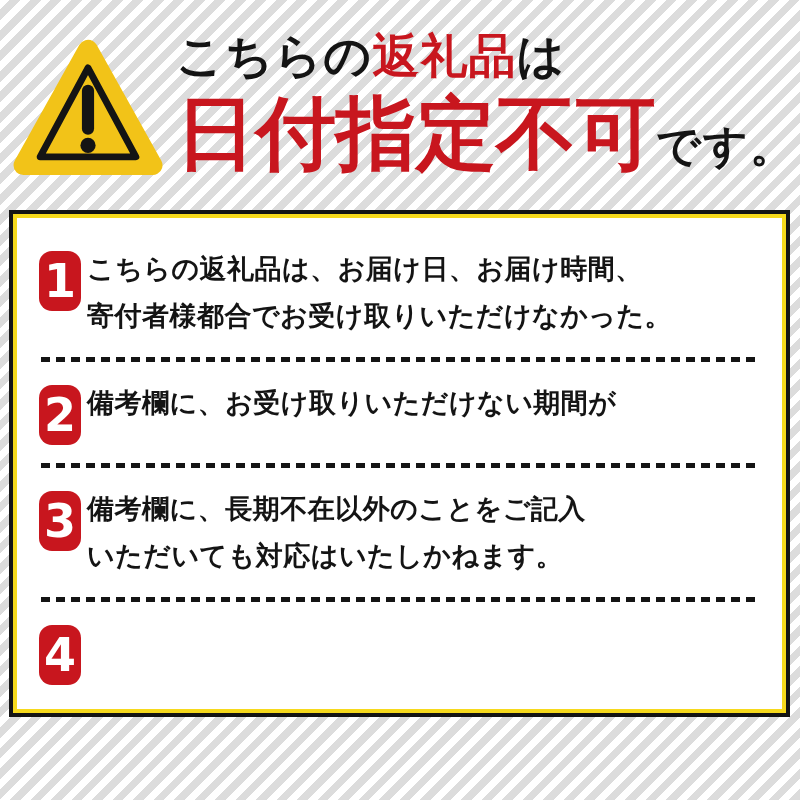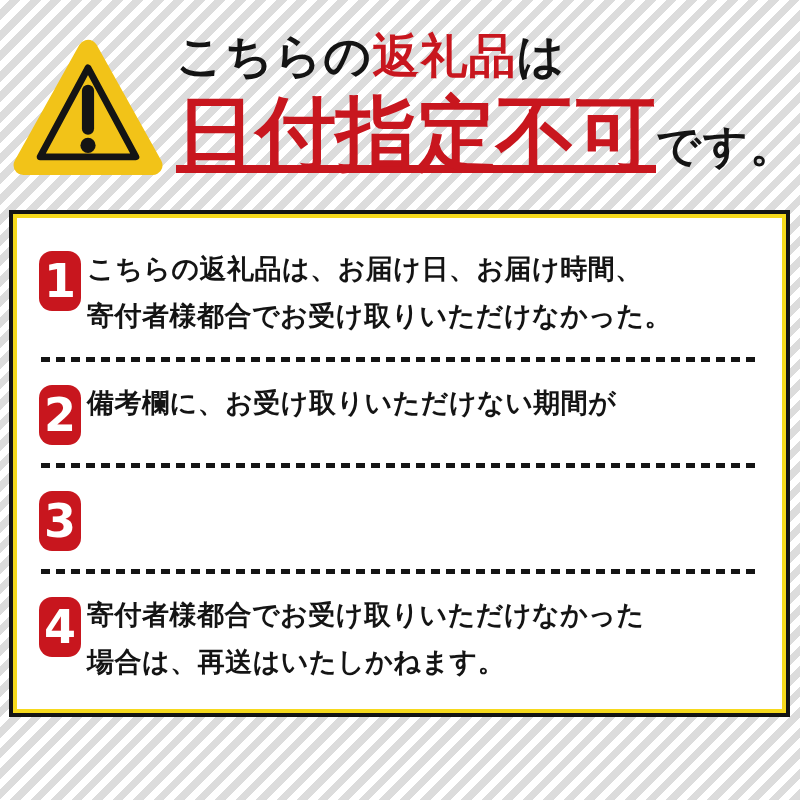"日付指定不可" .head-line2 .big { text-decoration: underline -> none }
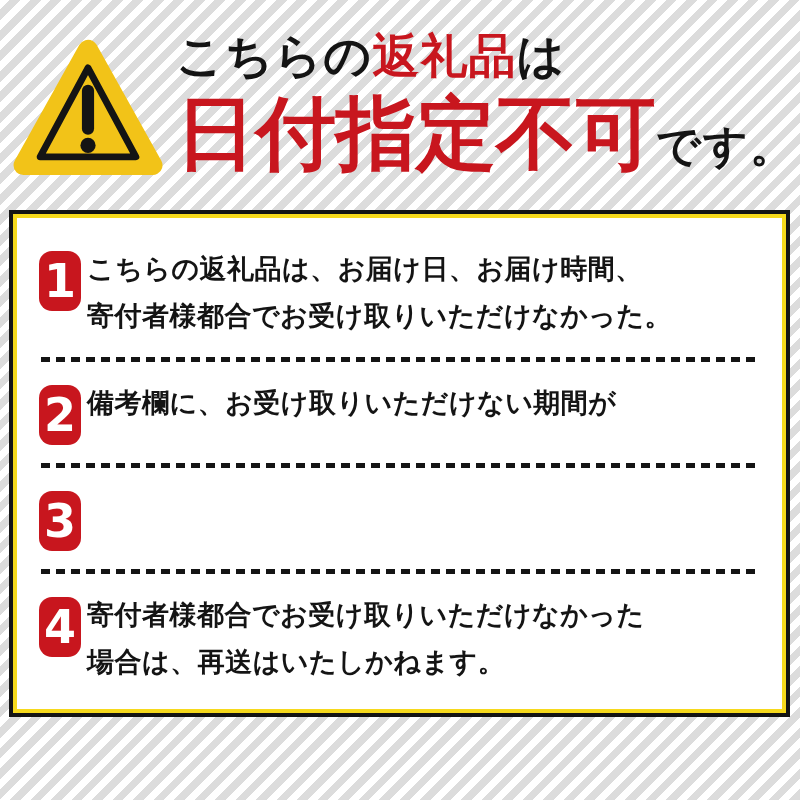"備考欄に、長期不在以外のことをご記入" div.row-text { html: none -> <div> <span>備考欄に、長期不在以外のことをご記入</span> <span>いただいても対応はいたしかねます。</span> </div> }
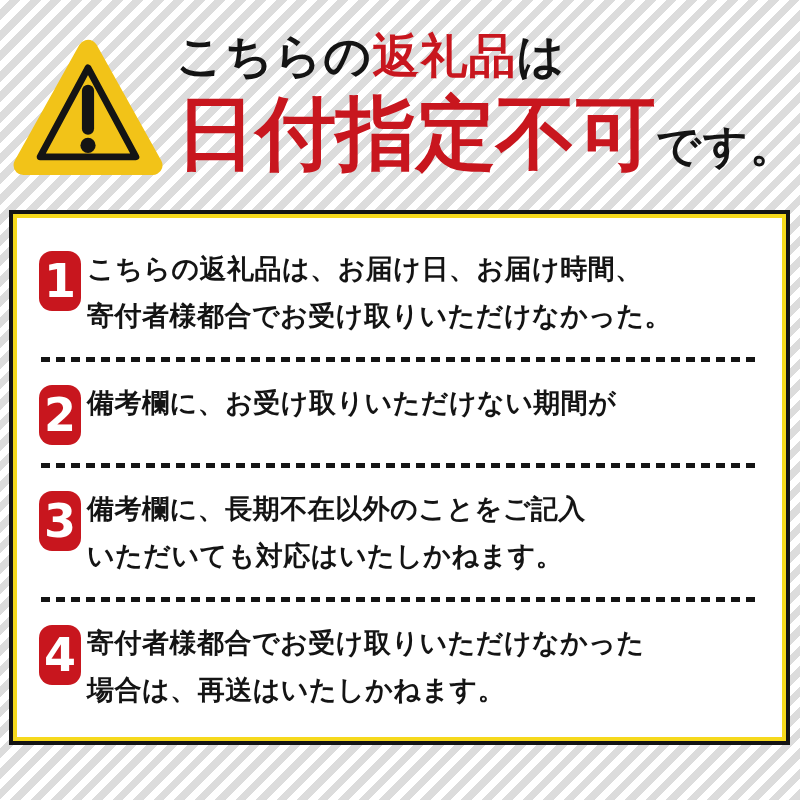"寄付者様都合でお受け取りいただけなかった" div.row-text { html: <div> <span>寄付者様都合でお受け取りいただけなかった</span> <span>場合は、再送はいたしかねます。</span> </div> -> none }
